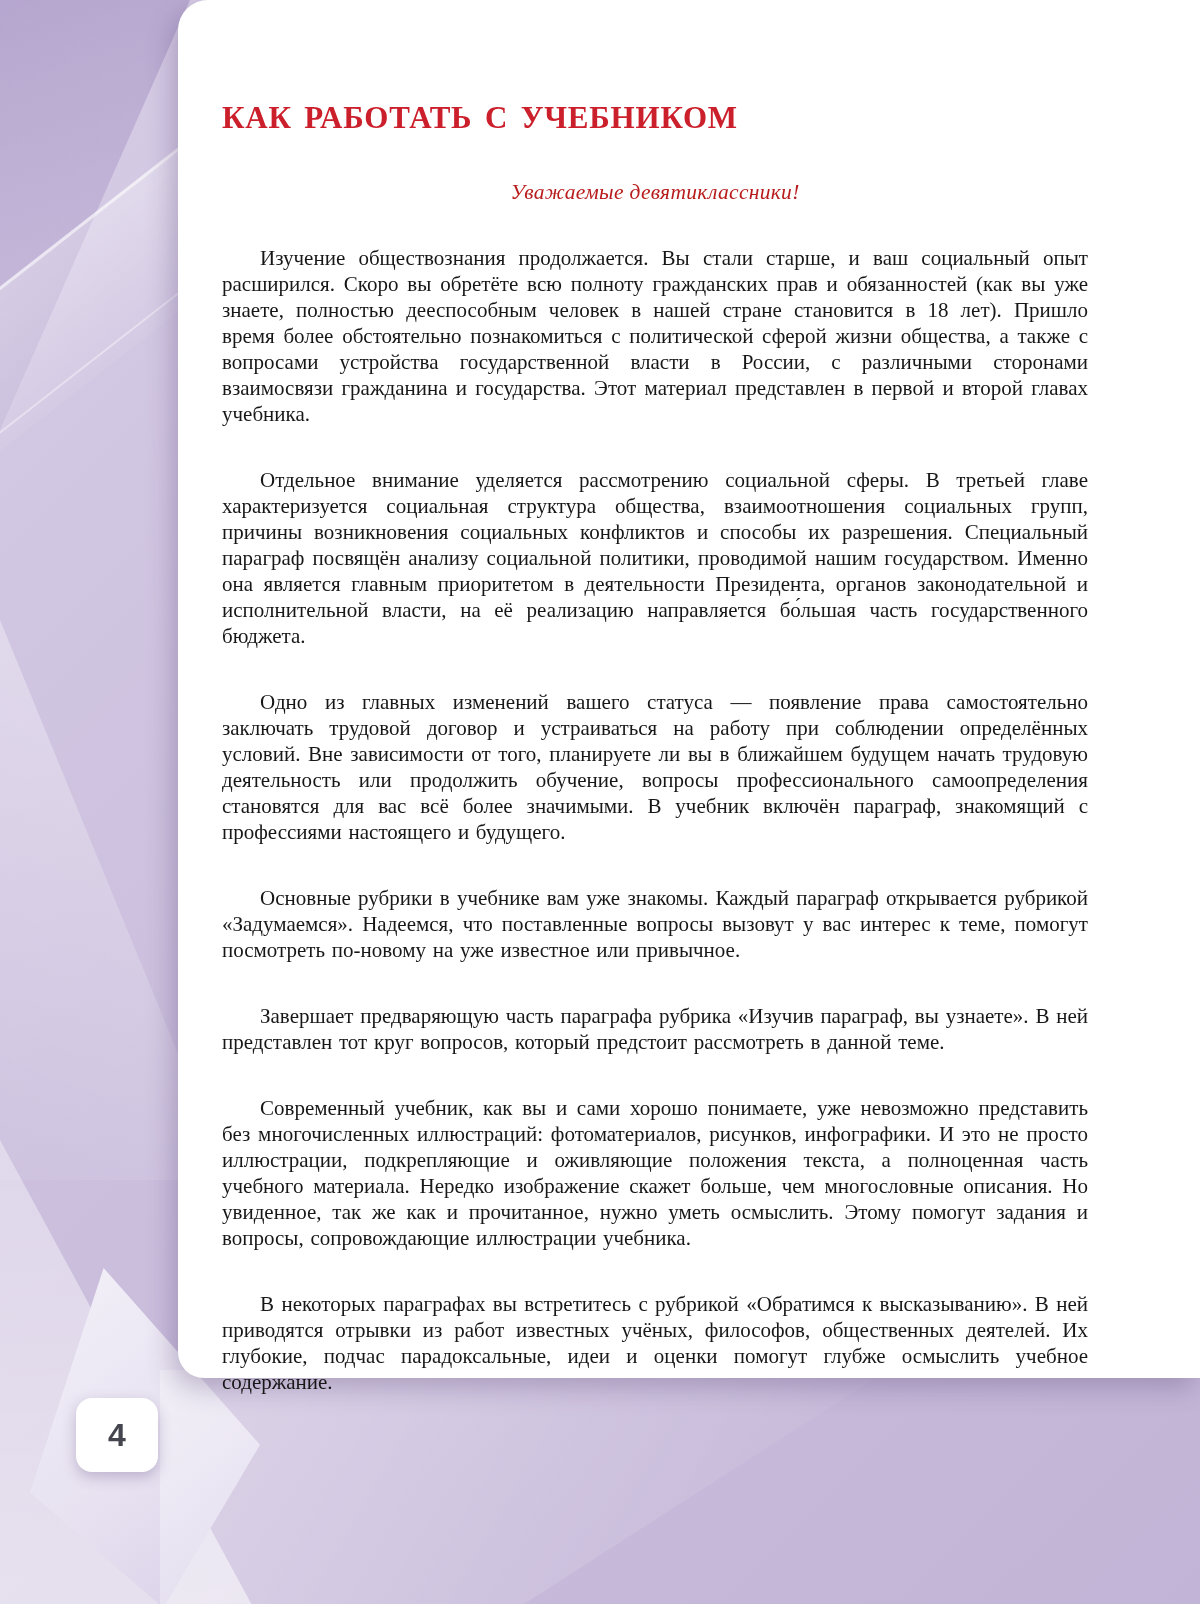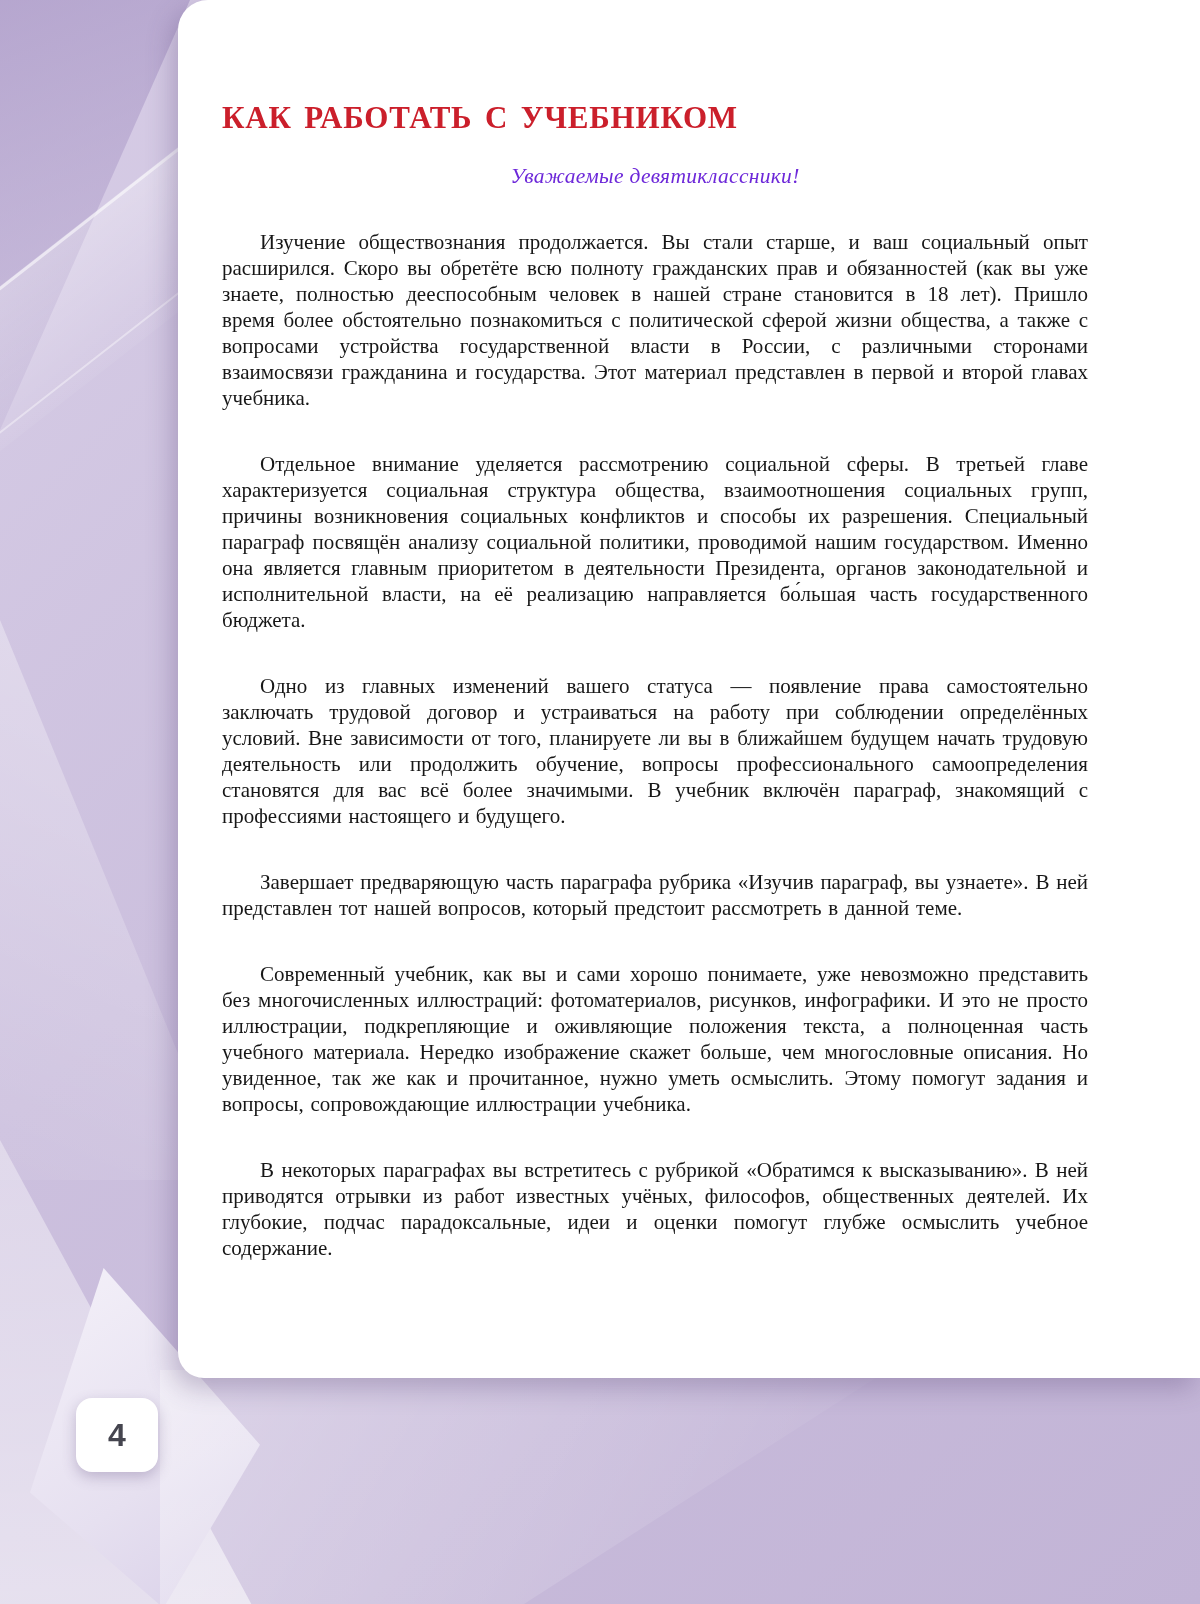"КАК РАБОТАТЬ С УЧЕБНИКОМ" .doc-title { margin-bottom: 28px -> 44px }
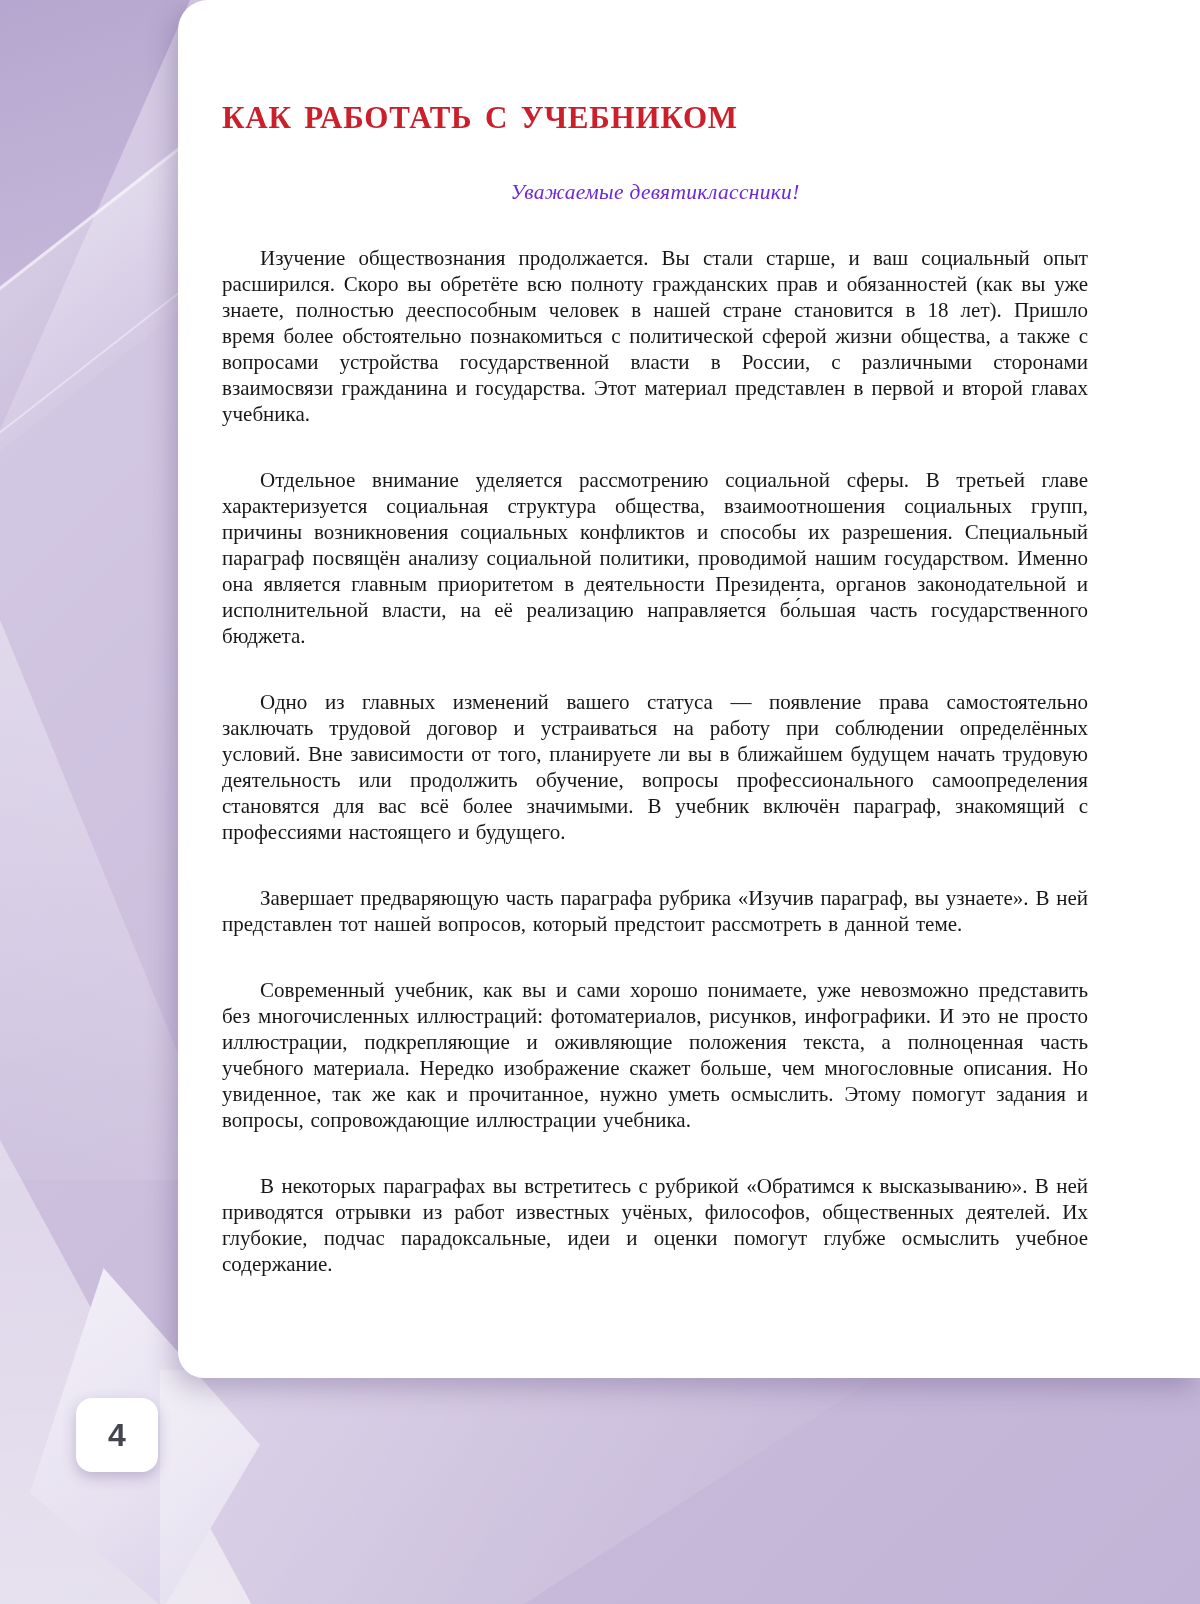"Уважаемые девятиклассники!" .doc-subtitle { color: #6d28d9 -> #b91c1c }
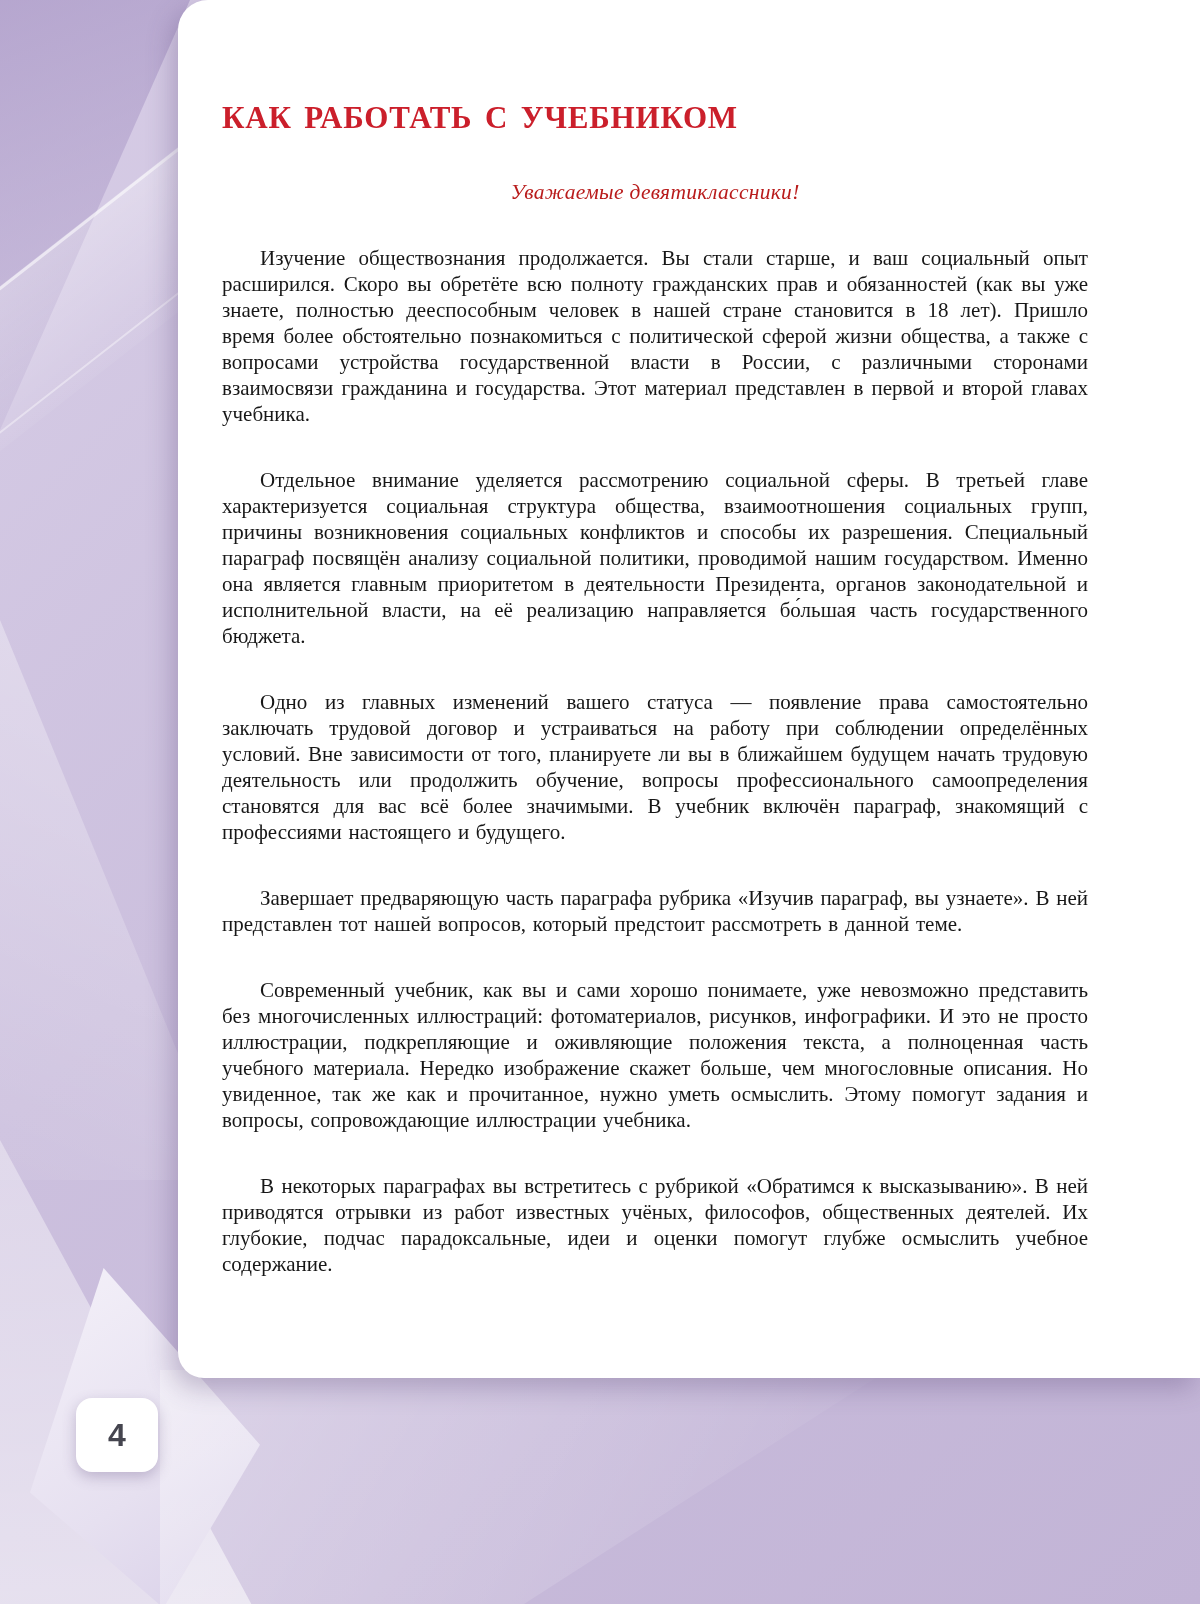"Основные рубрики в учебнике вам" p { html: none -> <p>Основные рубрики в учебнике вам уже знакомы. Каждый параграф открывается рубрикой «Задумаемся». Надеемся, что поставленные вопросы вызовут у вас интерес к теме, помогут посмотреть по-новому на уже известное или привычное.</p> }
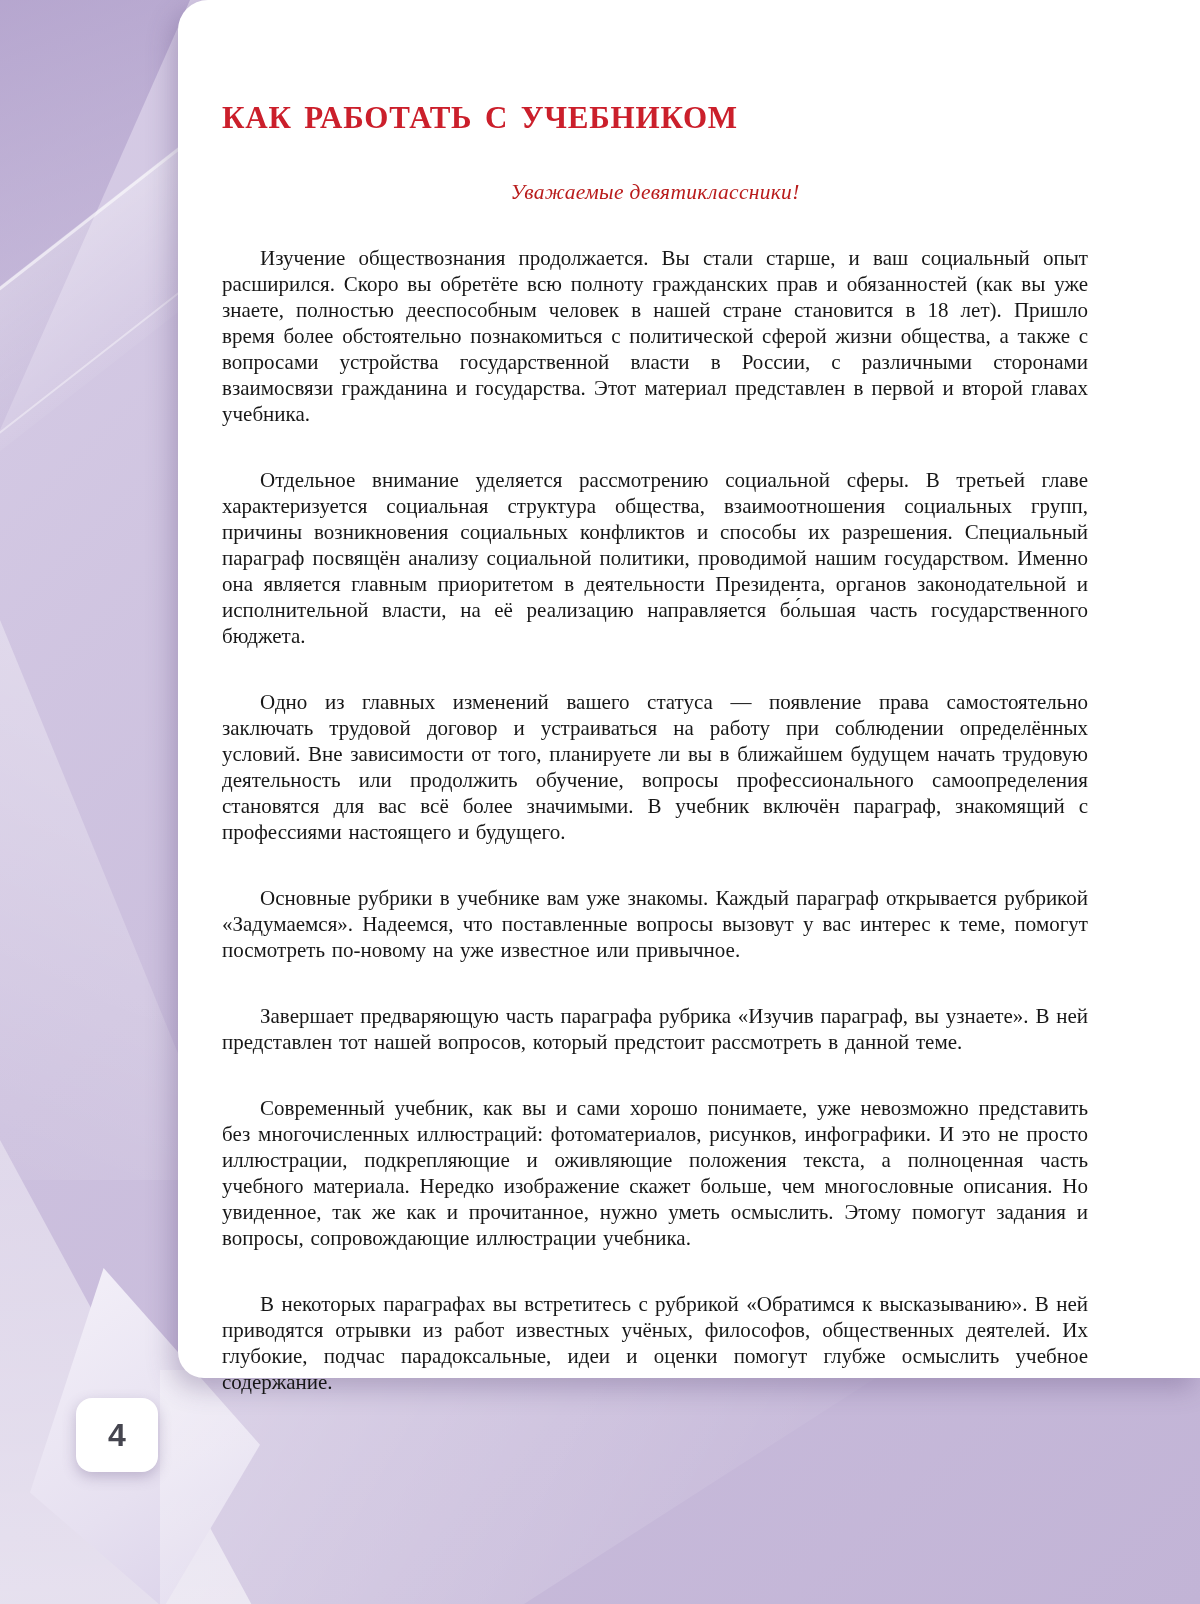"Завершает предваряющую часть параграфа" p { text: нашей -> круг }
